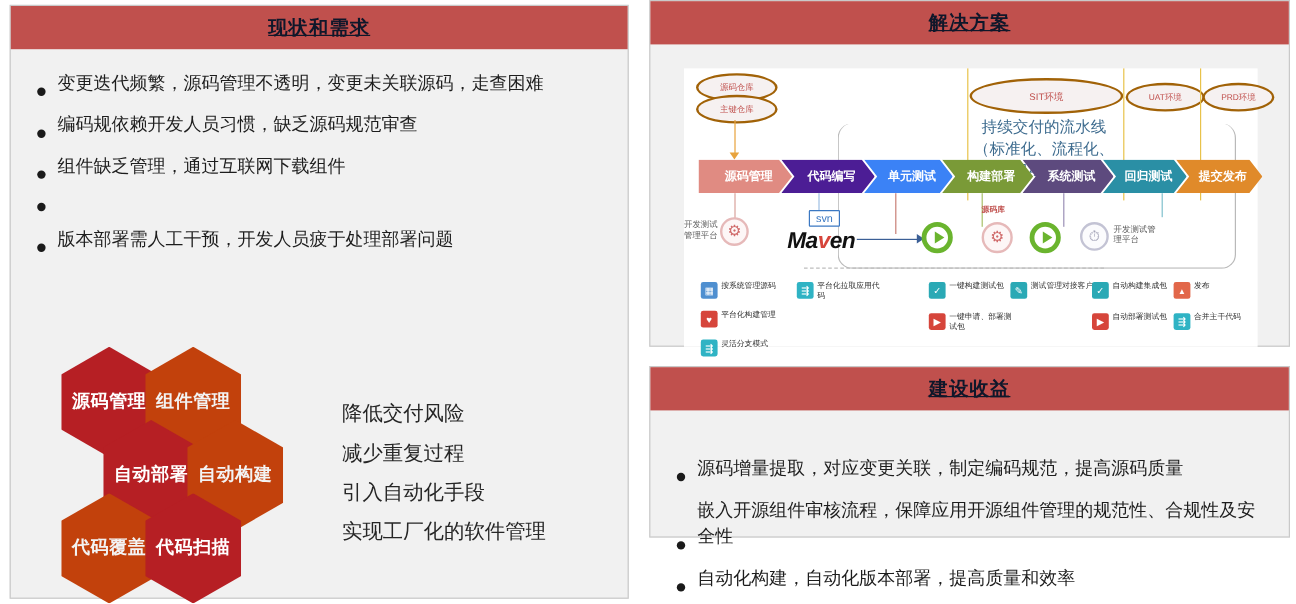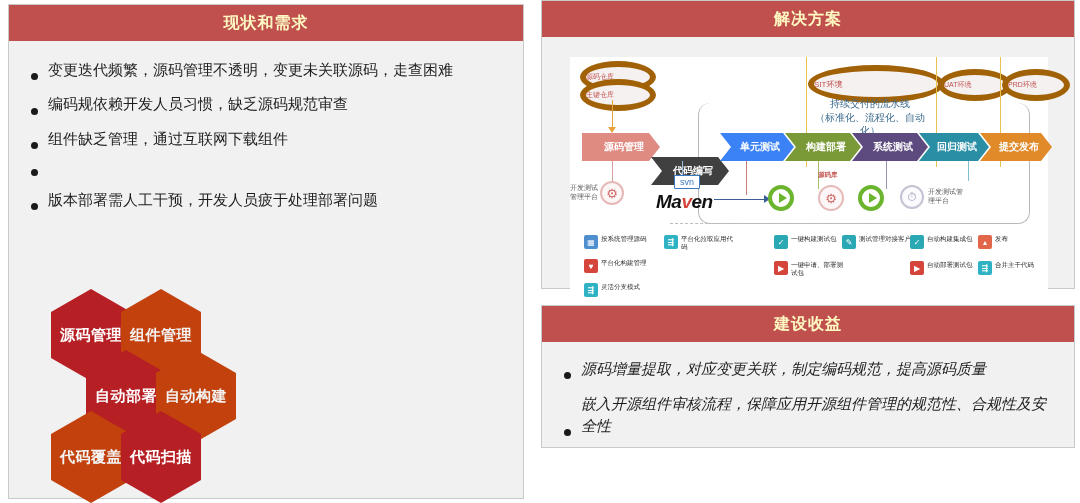"现状和需求" .panel-head .title { color: #fef9c3 -> #0f172a; text-decoration: none -> underline }
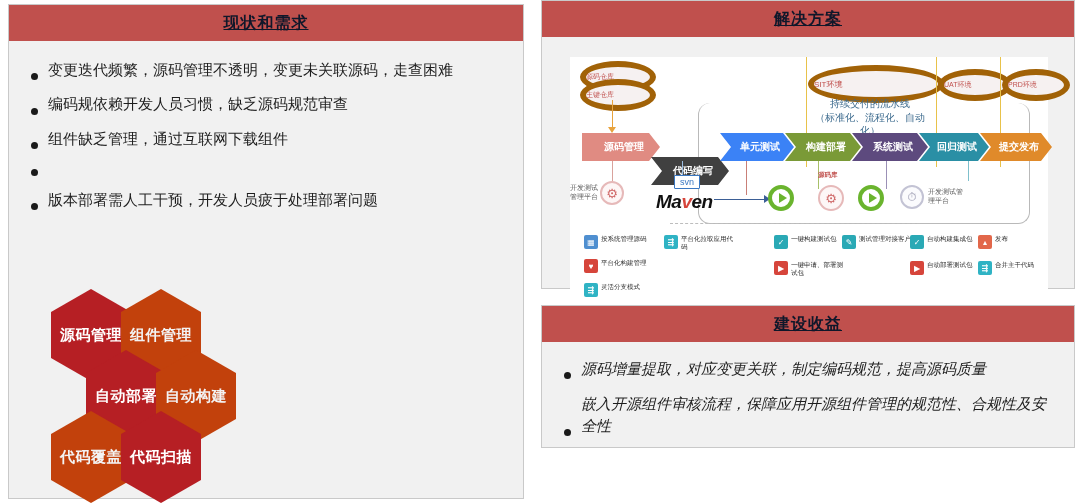"SIT环境" .ell { border: 6px solid #a16207 -> 2px solid #a16207; justify-content: flex-start -> center }
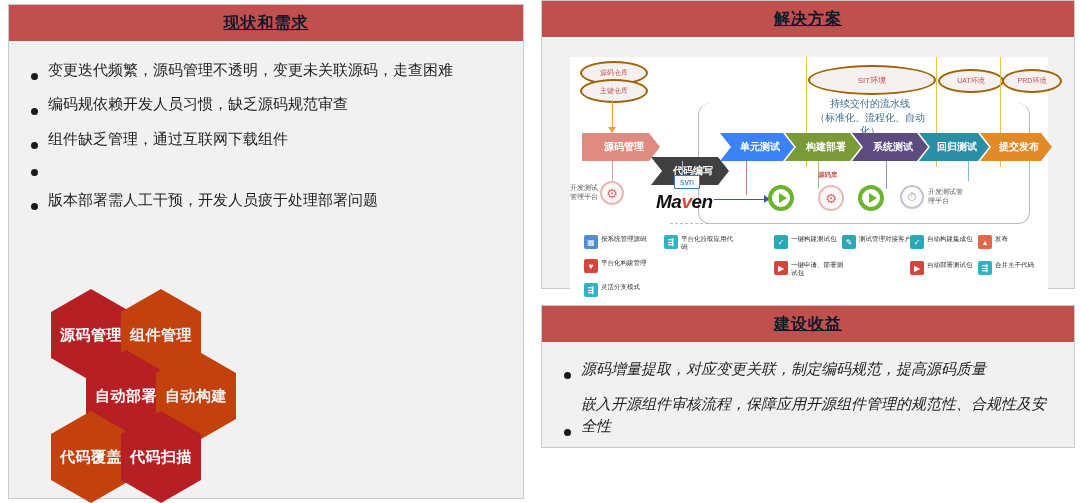"持续交付的流水线" .pipelbl { font-size: 10px -> 13px }
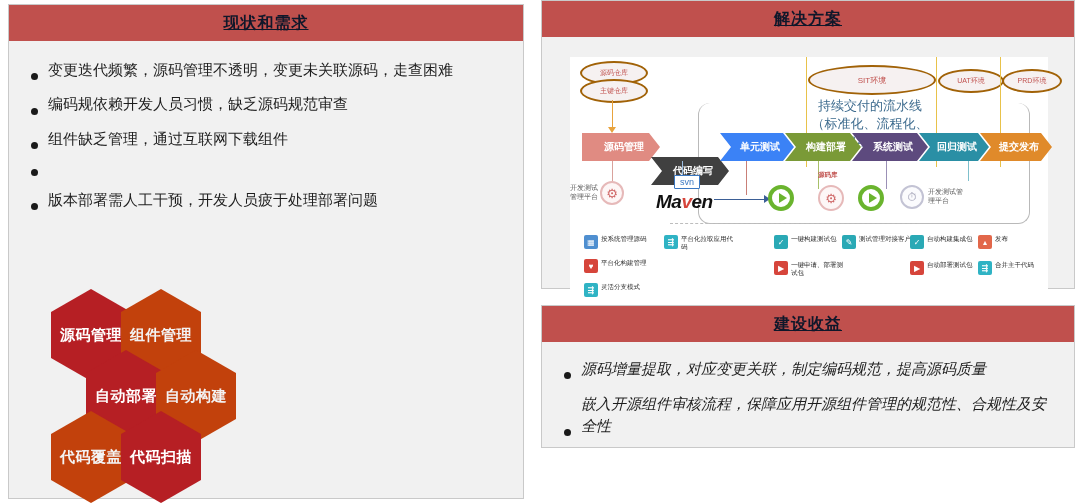"代码编写" div.chev { background: #404040 -> #4c1d95; margin-top: 24px -> none }
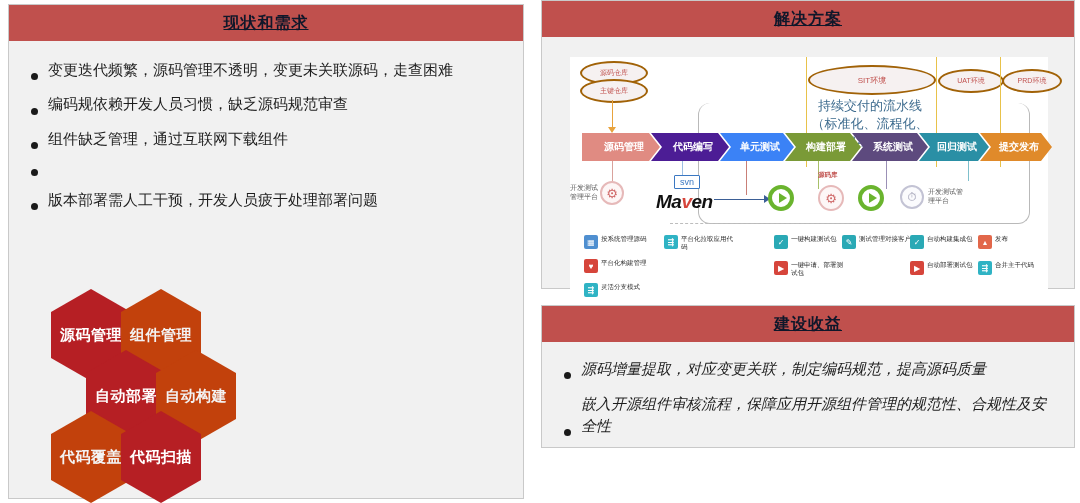"降低交付风险" div.benefit-lines { html: none -> <div> <div>降低交付风险</div> <div>减少重复过程</div> <div>引入自动化手段</div> <div>实现工厂化的软件管理</div> </div> }
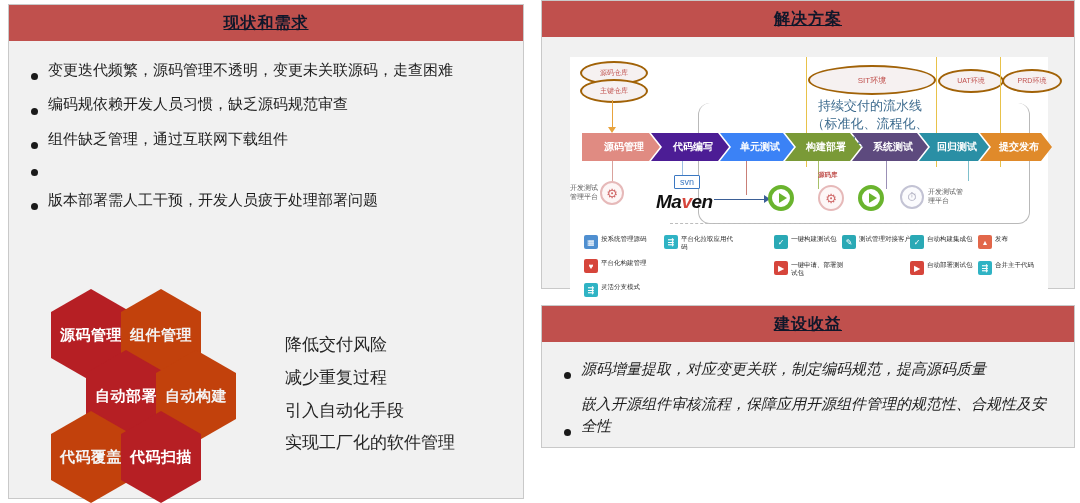"源码增量提取，对应变更关联，制定编码规范，提高源码质量" #panel-benefit .bullets { font-style: italic -> none; padding-top: 16px -> 38px }
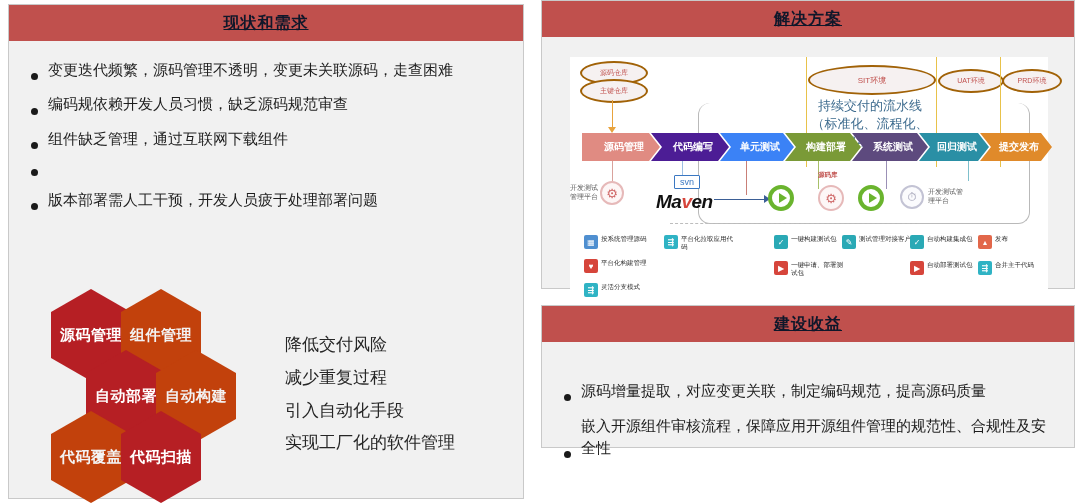"自动化构建，自动化版本部署，提高质量和效率" div.bullet { html: none -> <div> <span></span> <span>自动化构建，自动化版本部署，提高质量和效率</span> </div> }
